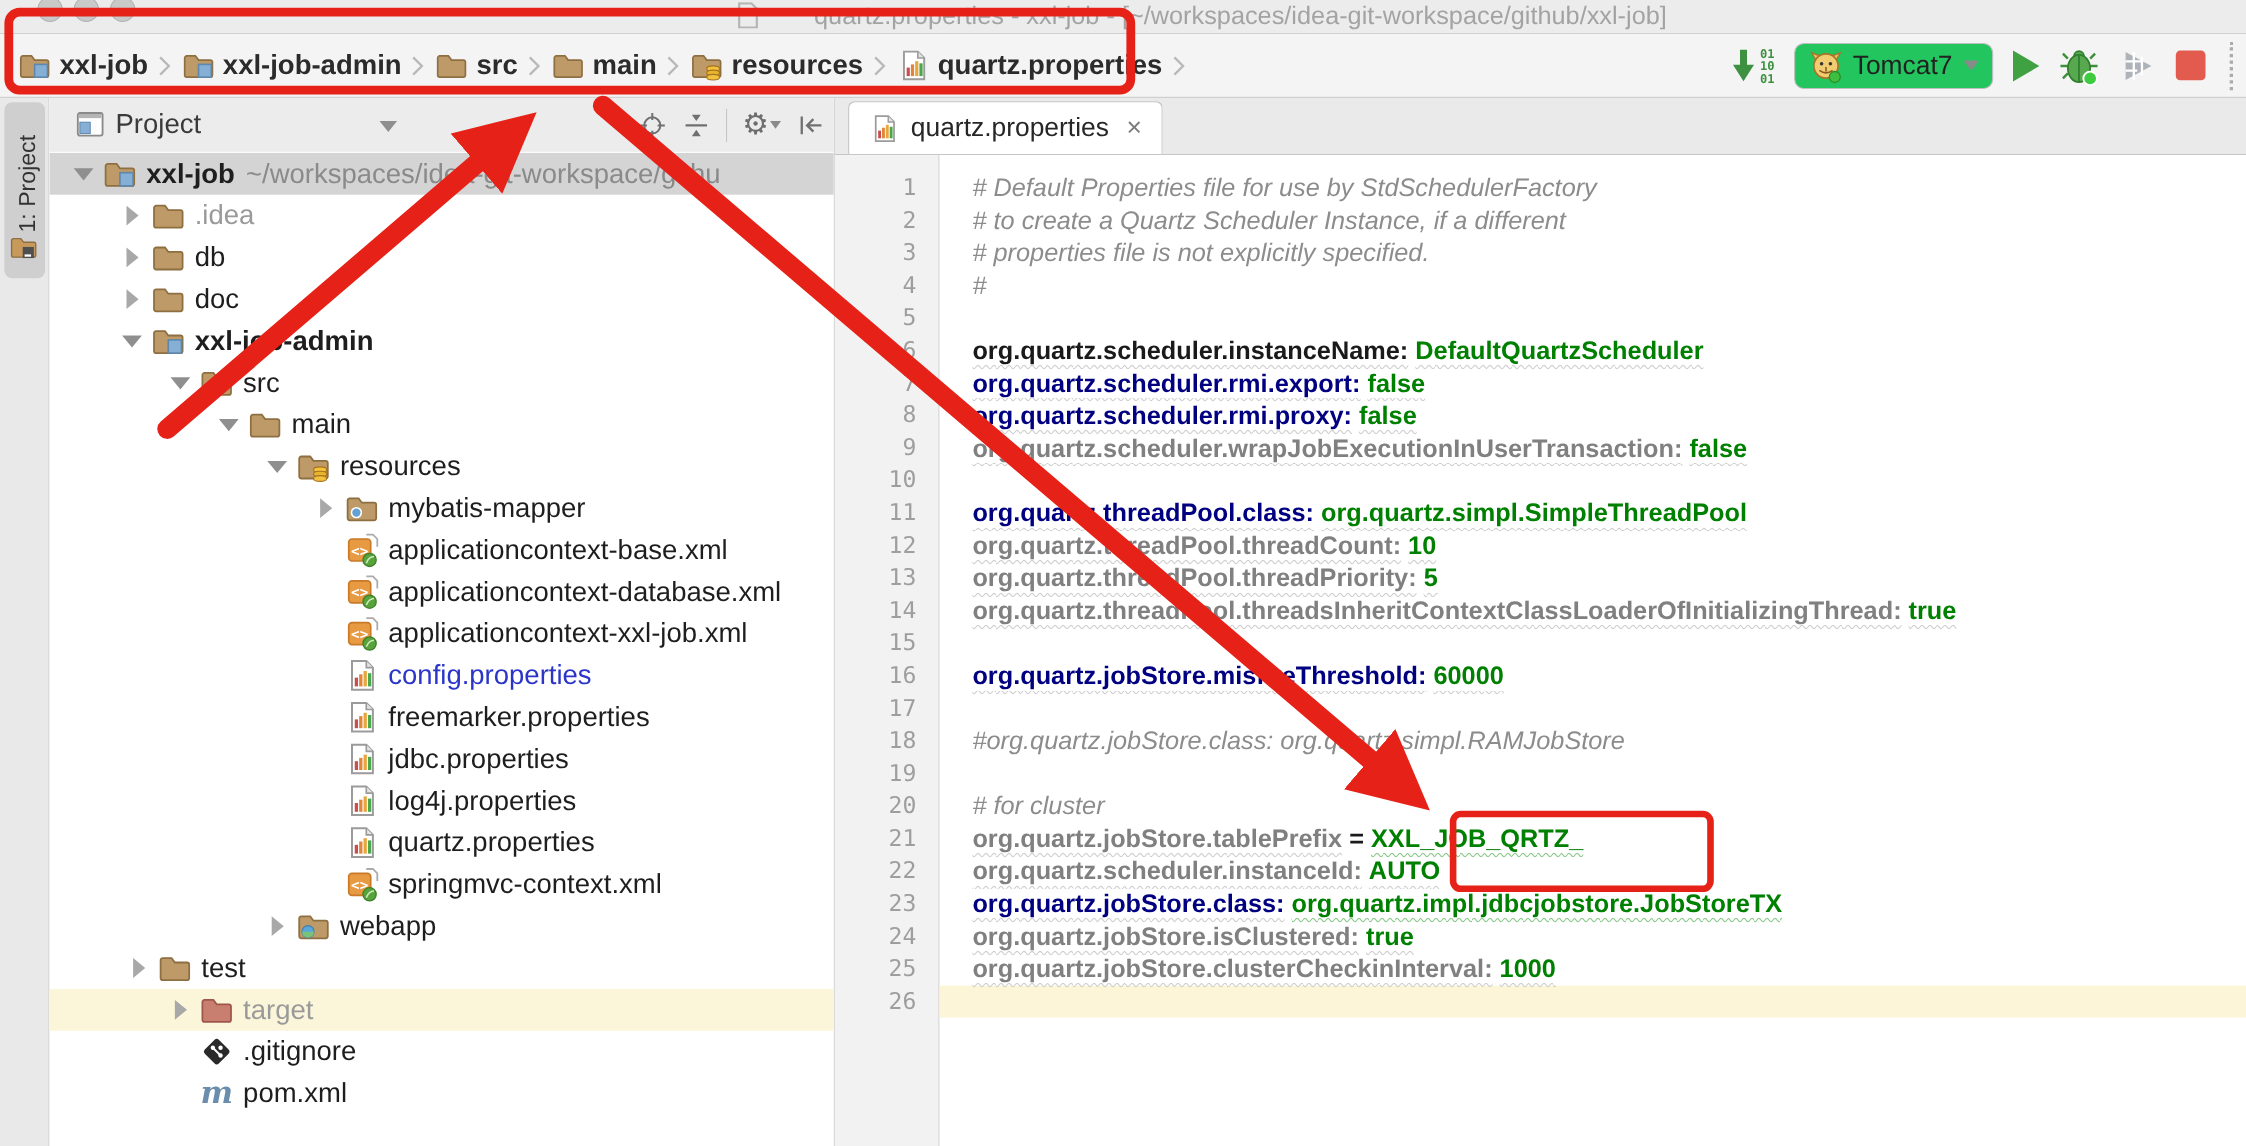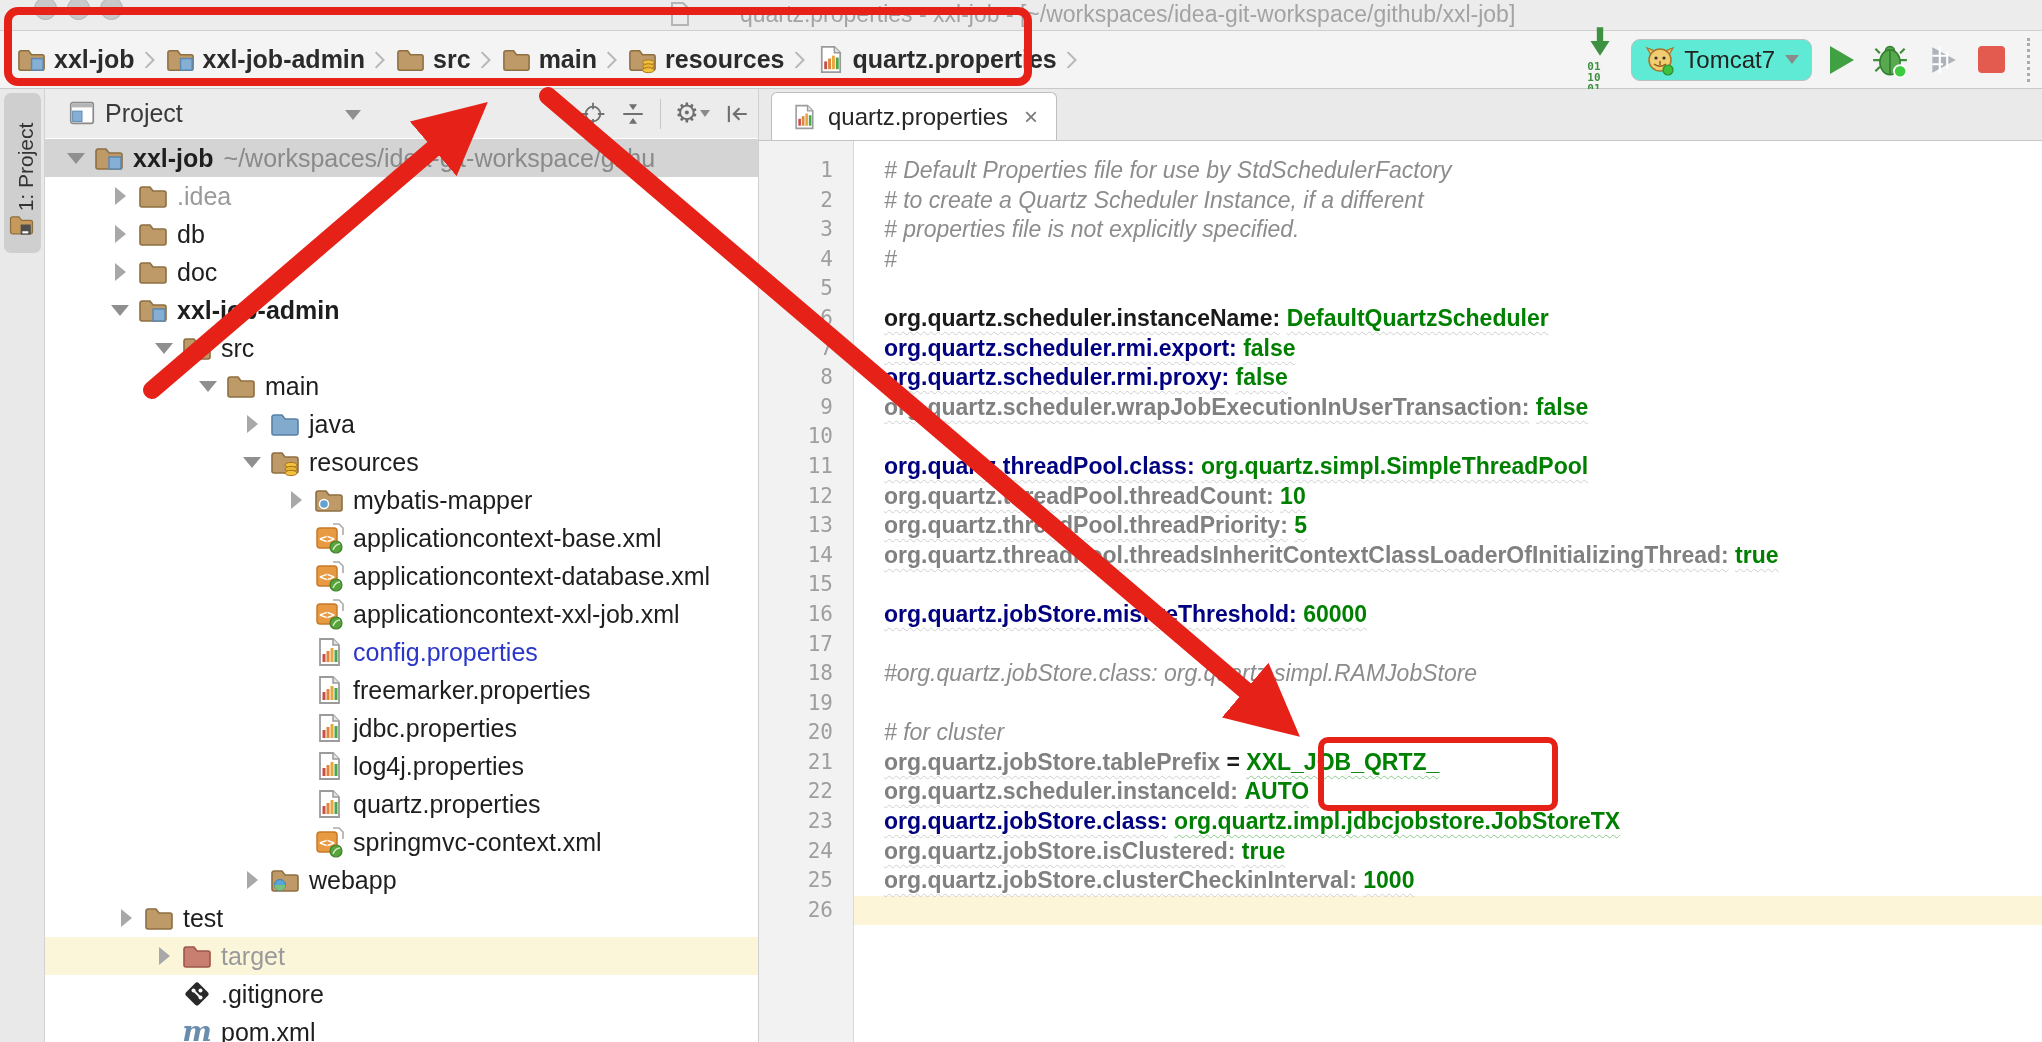"01" .updwrap { align-items: flex-start -> flex-end; flex-direction: column -> none }
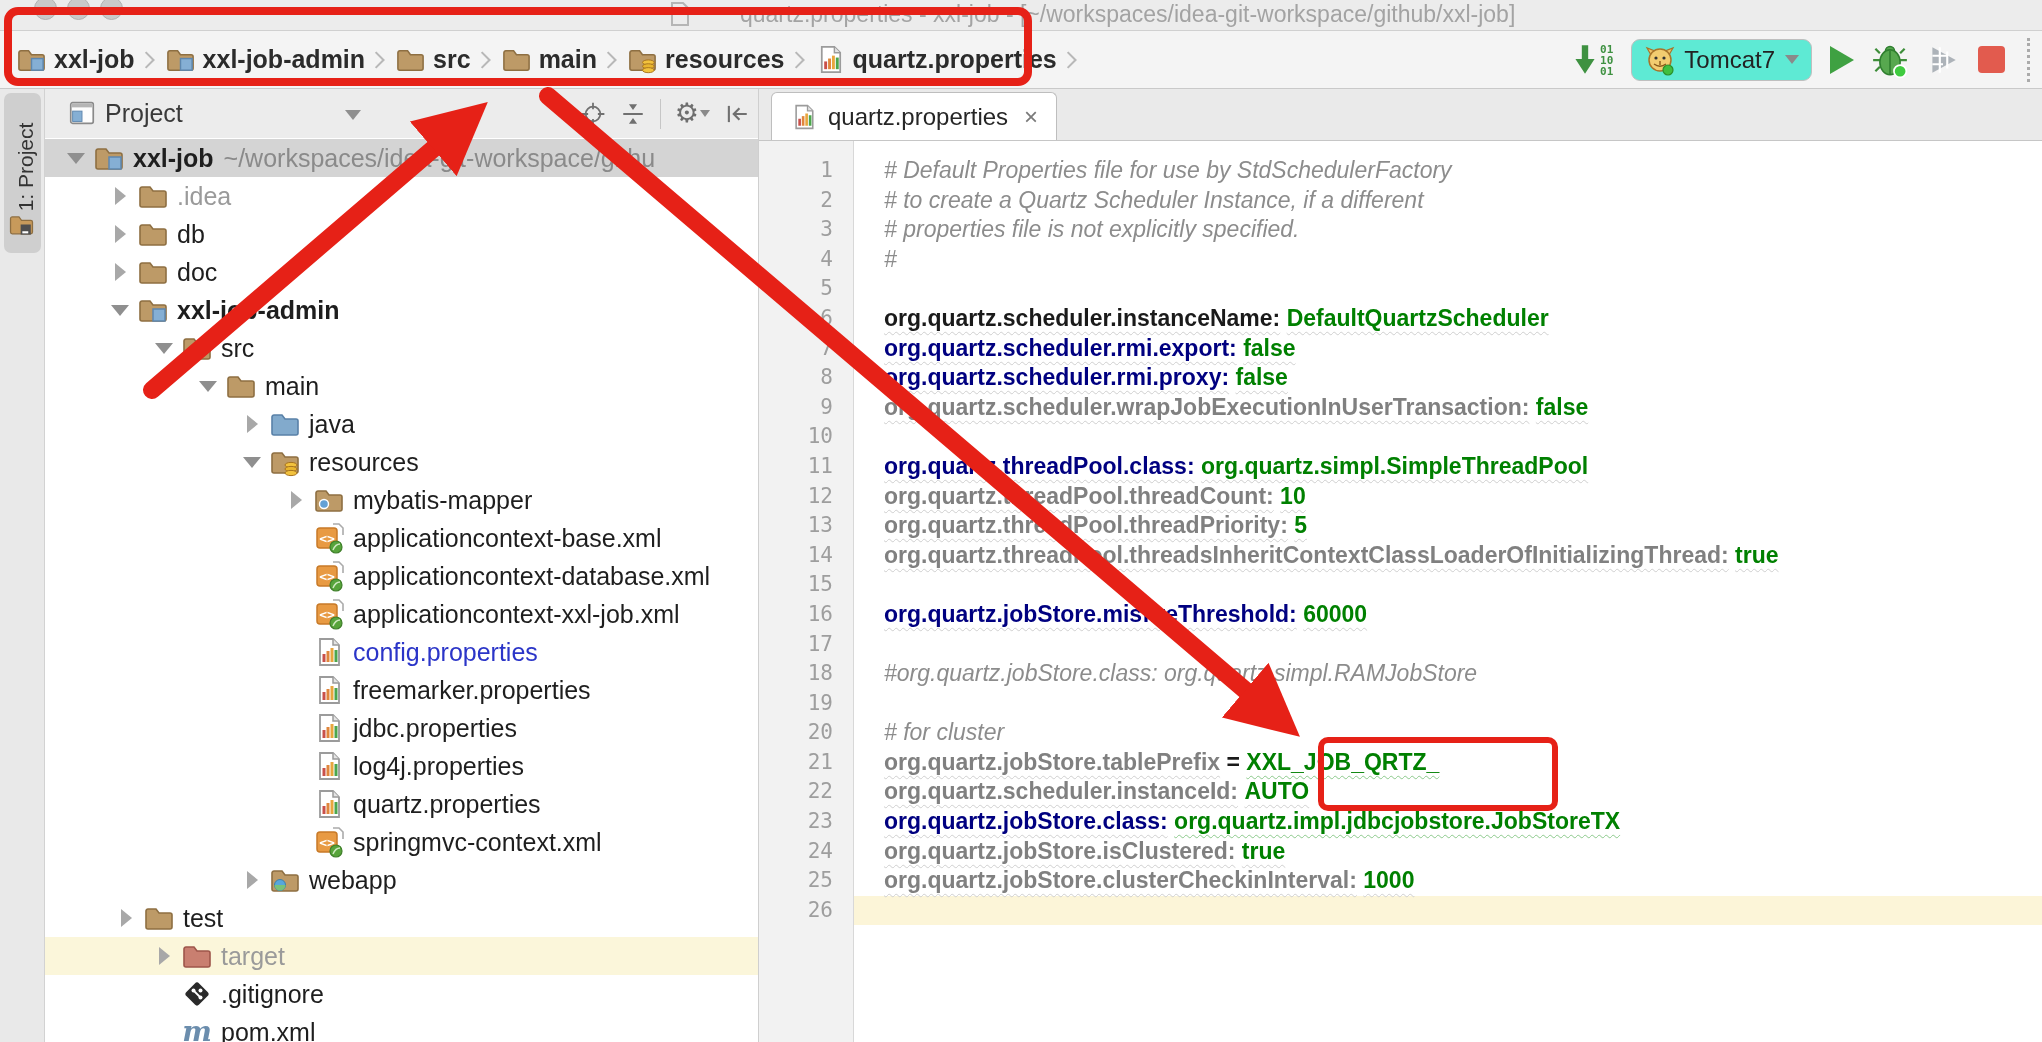"Tomcat7" .runpill { background: #5eead4 -> #22c55e }
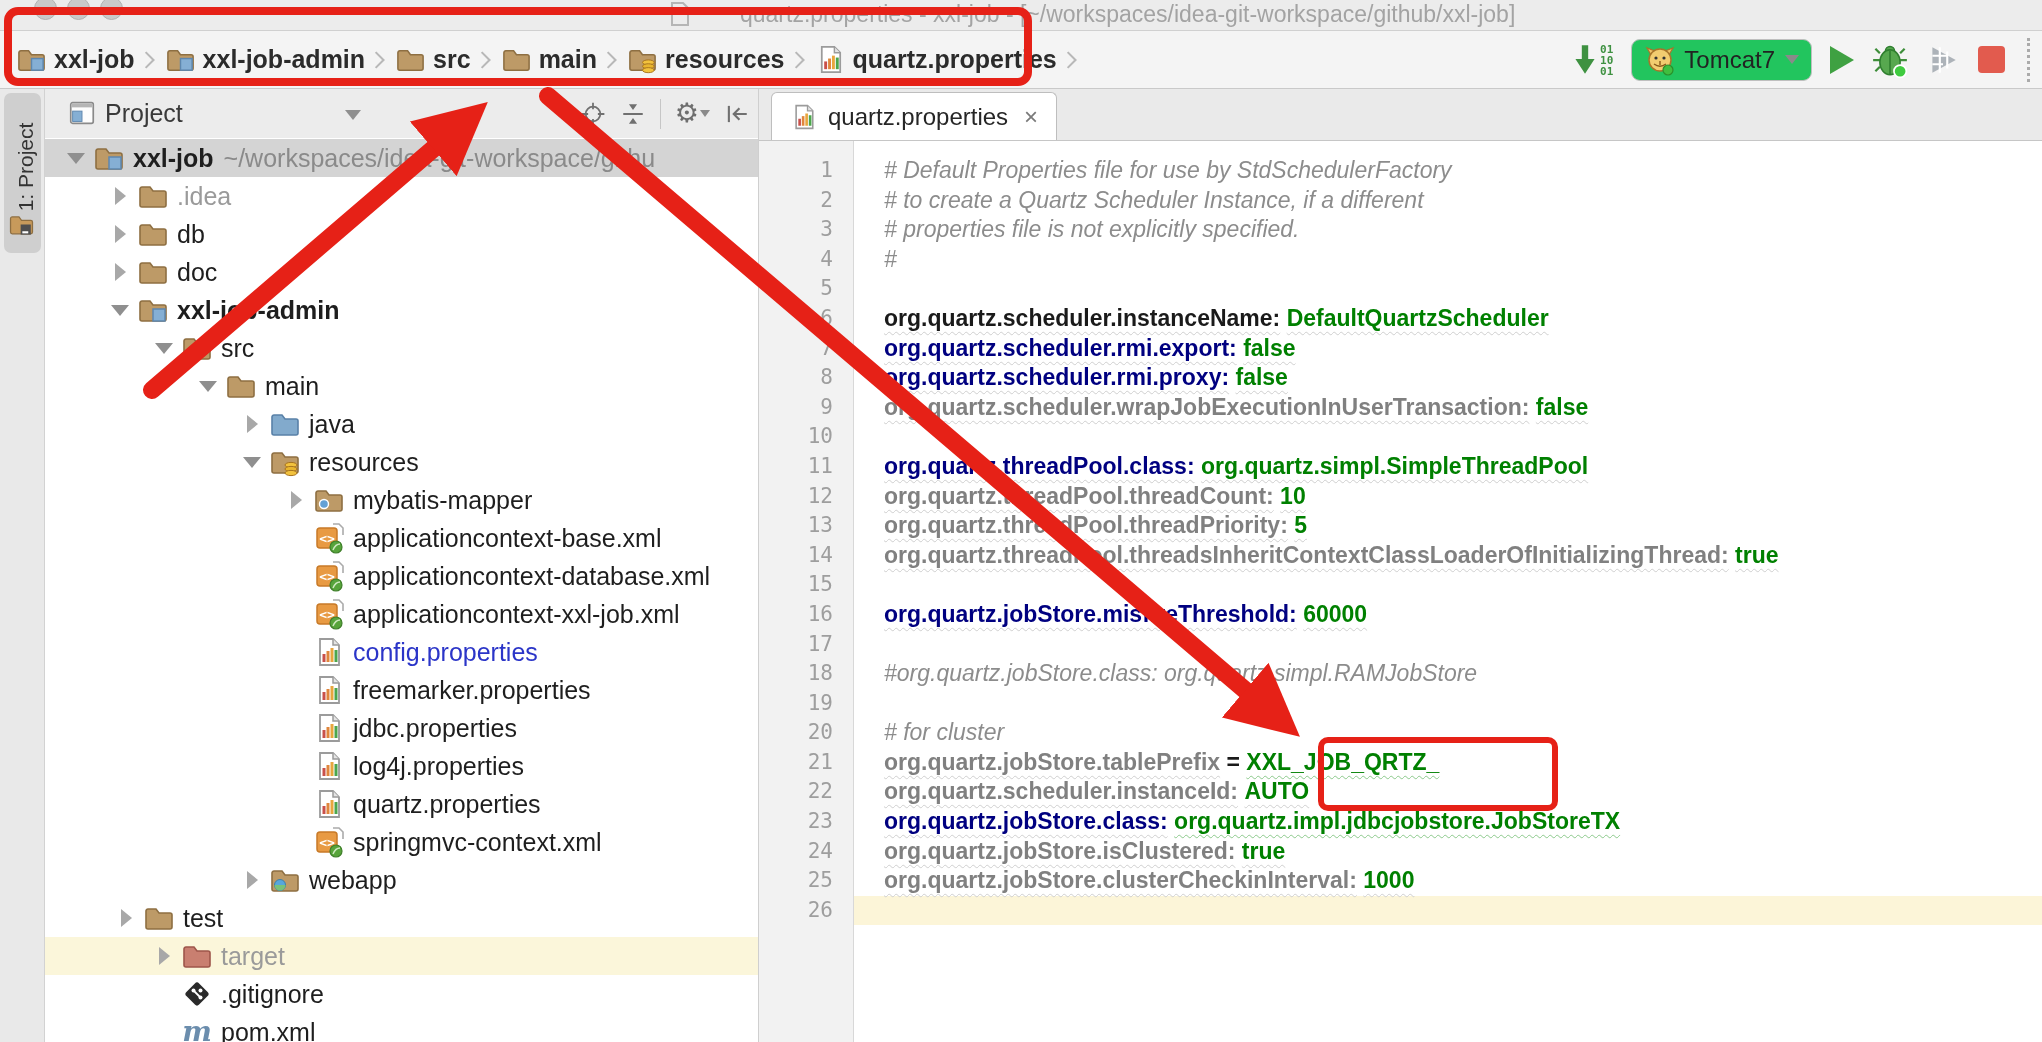"java" div.trow { html: <div> <span> <span></span> </span> <span> <svg> <path></path> </svg> </span> <span>java</span> </div> -> none }
